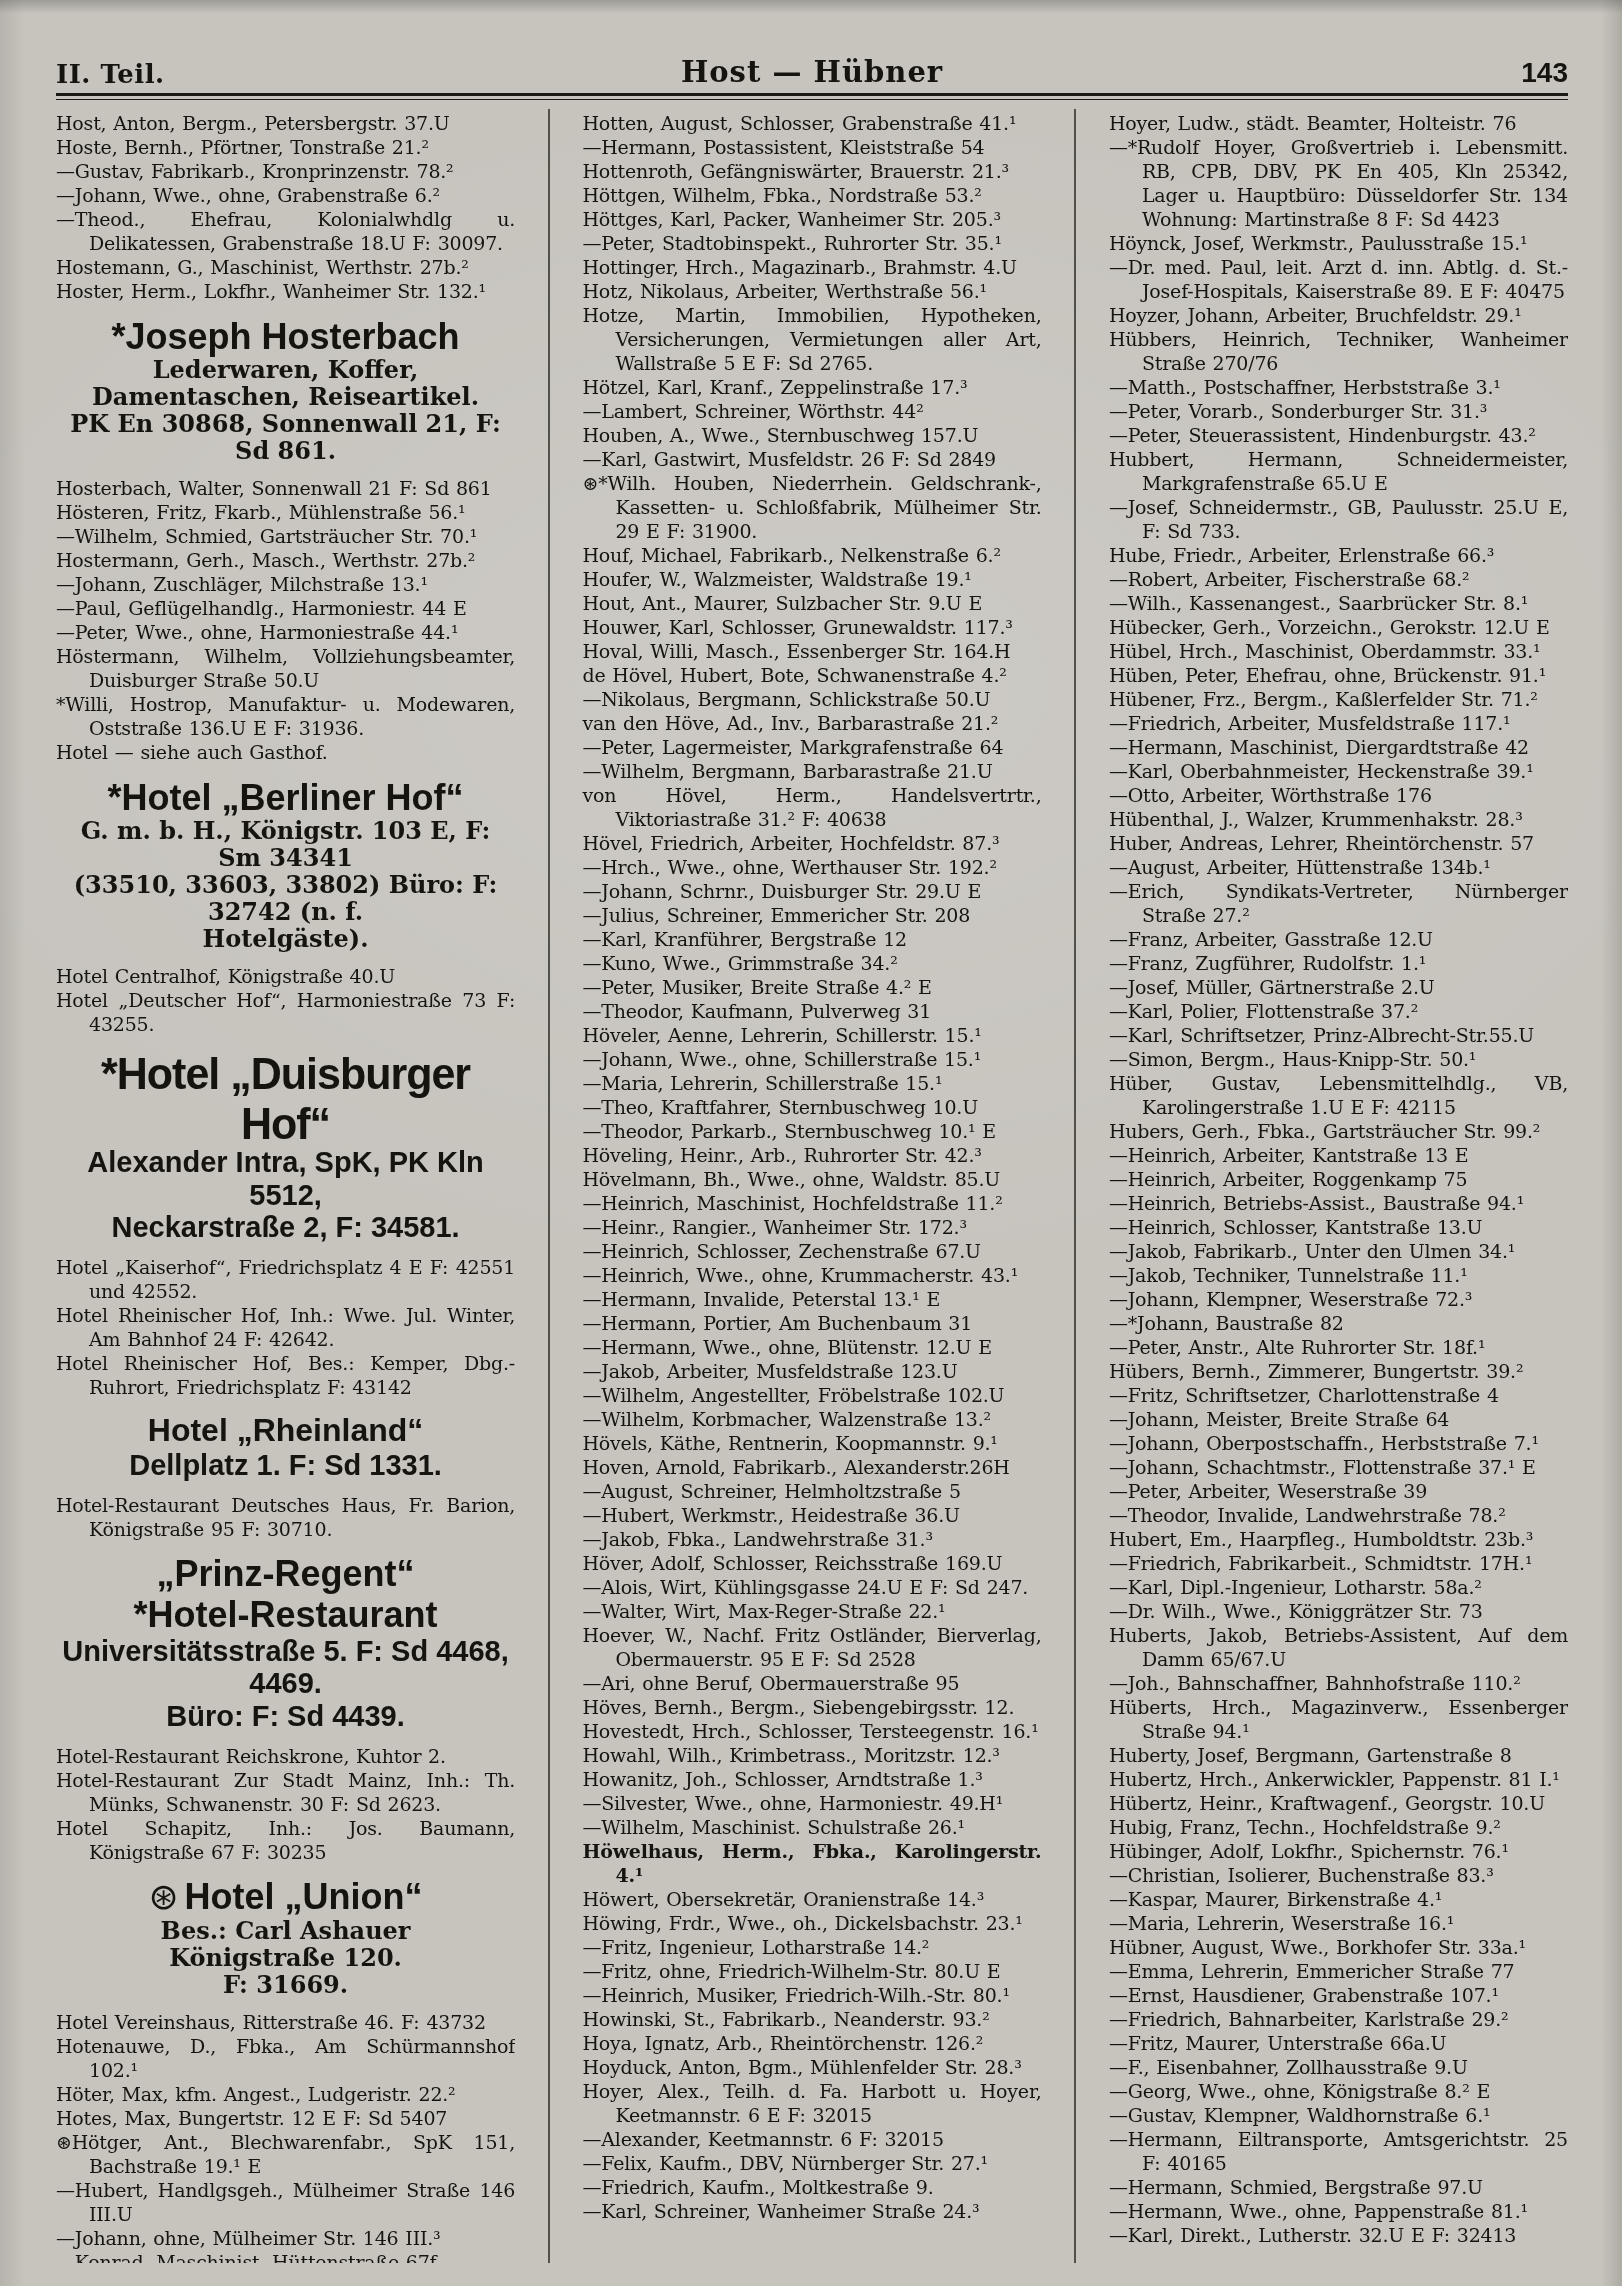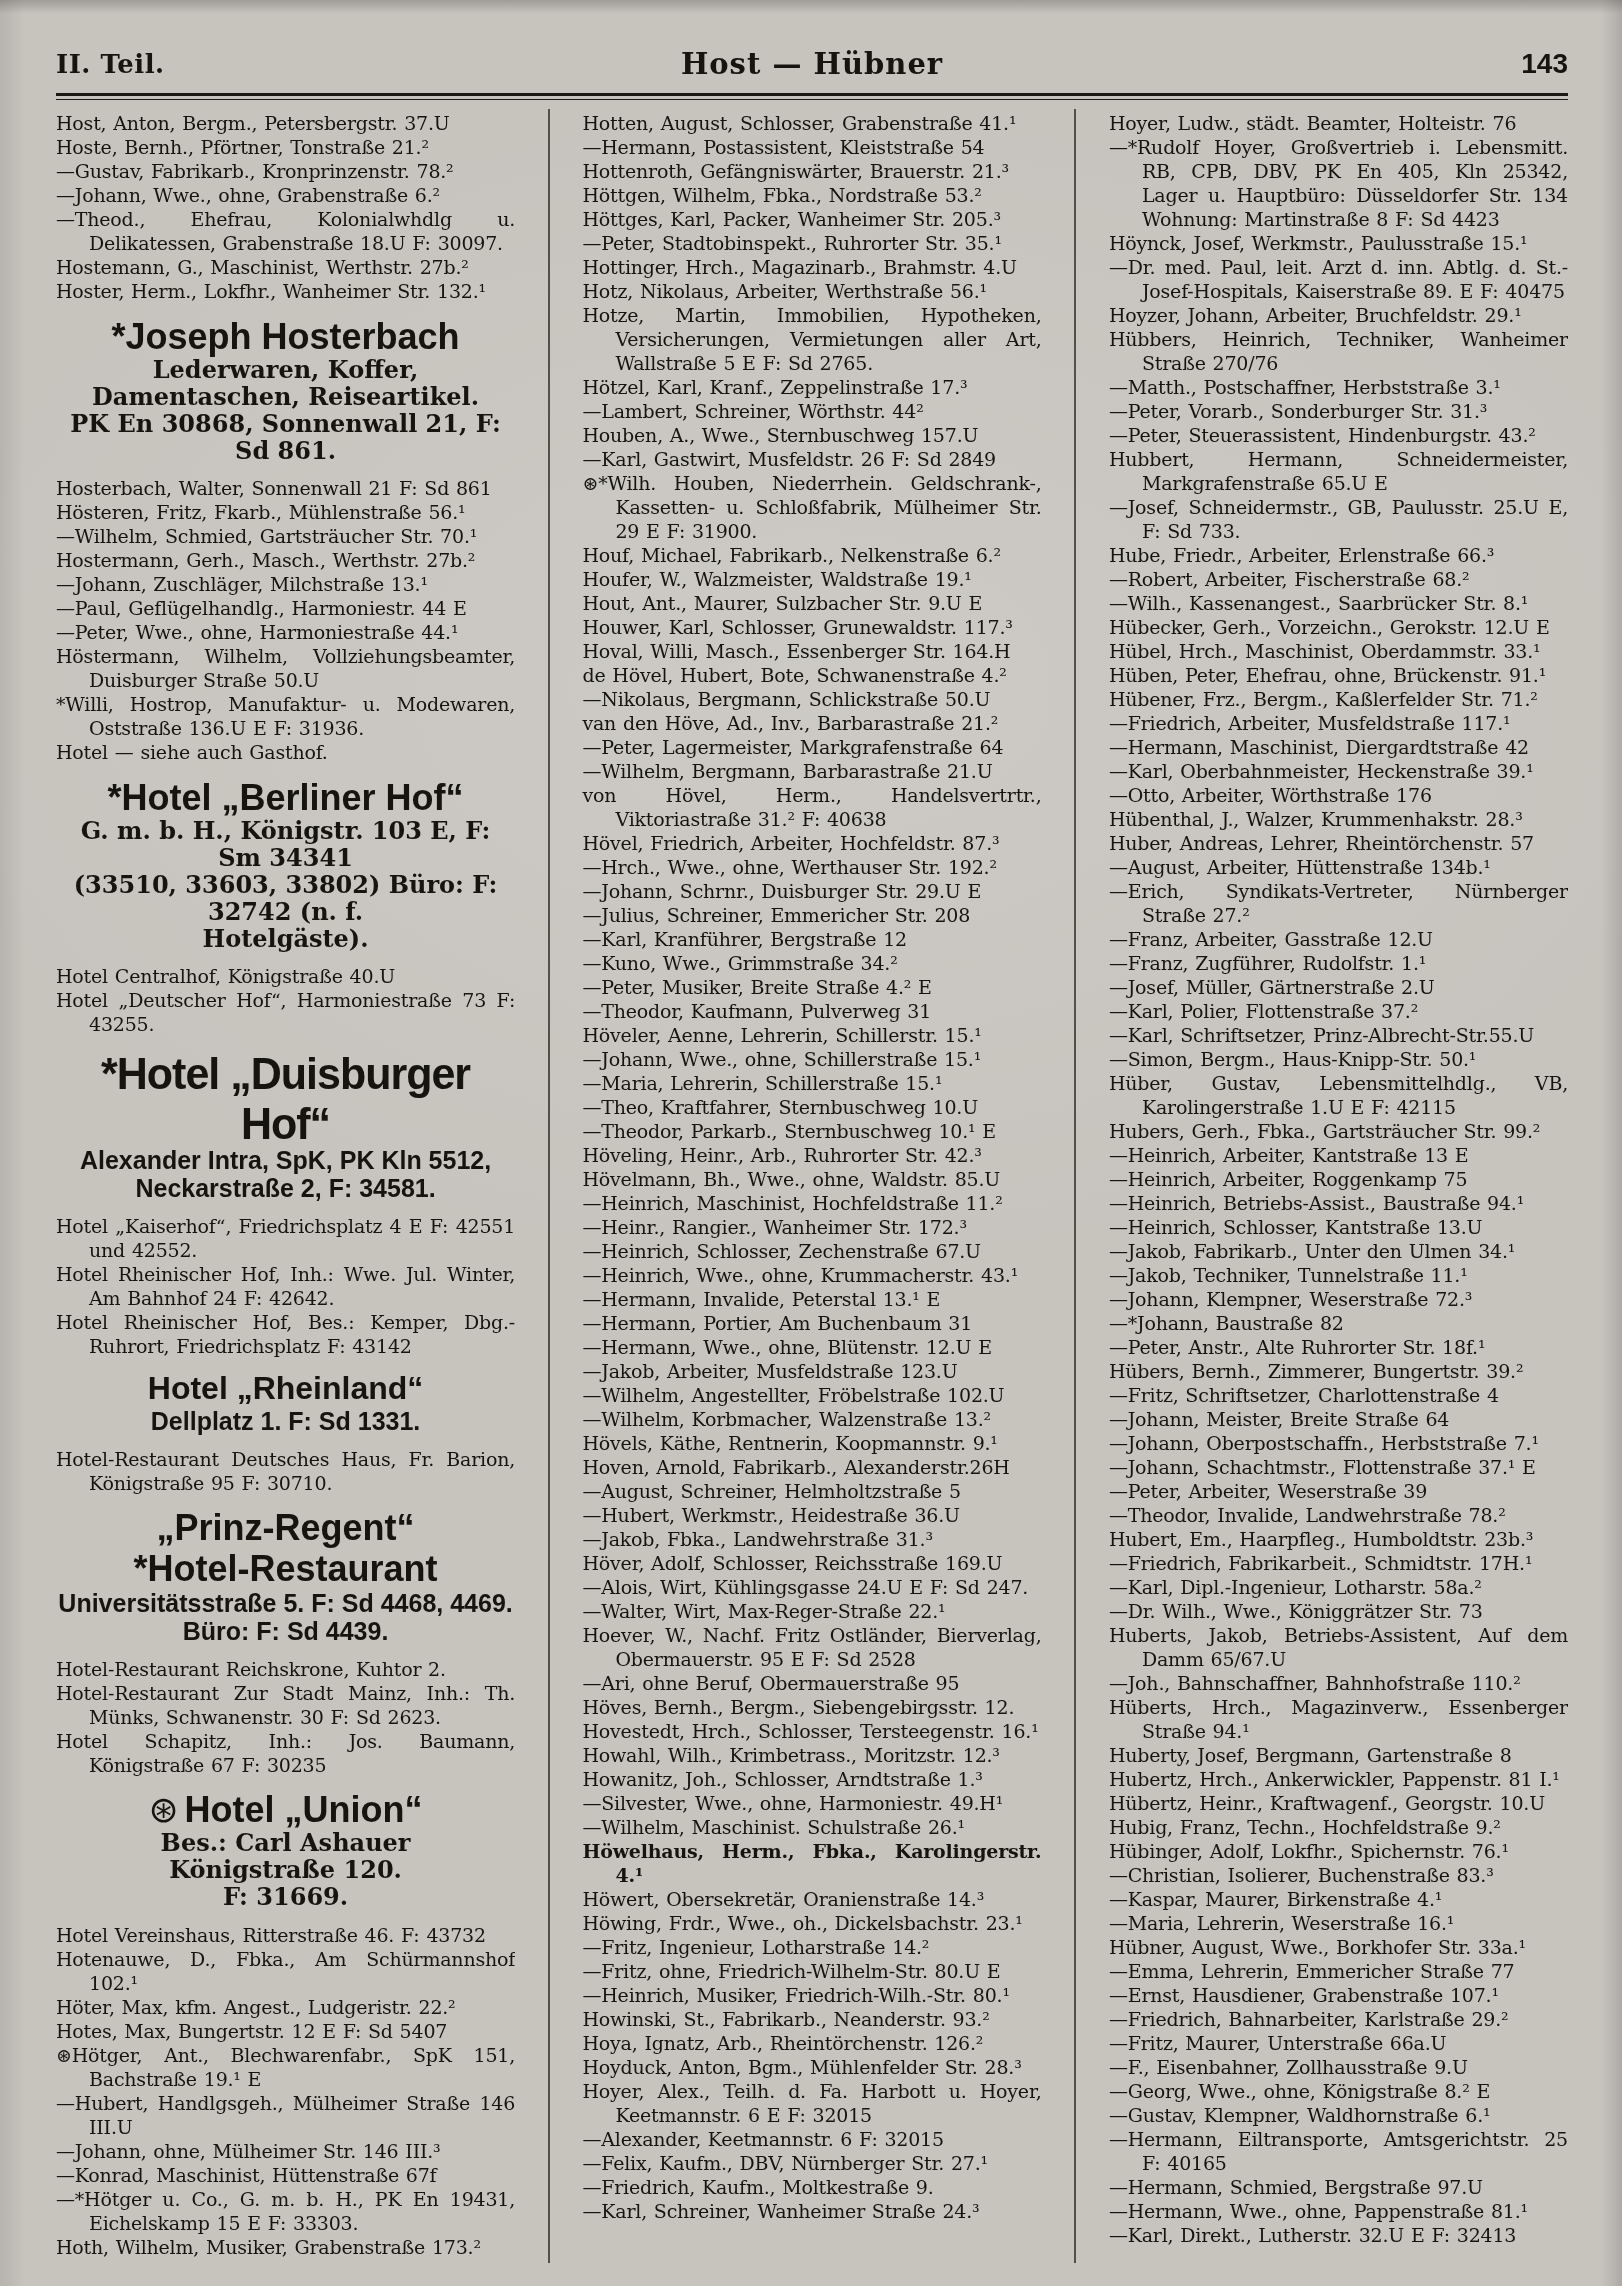"II. Teil." .hdr { align-items: center -> flex-end }
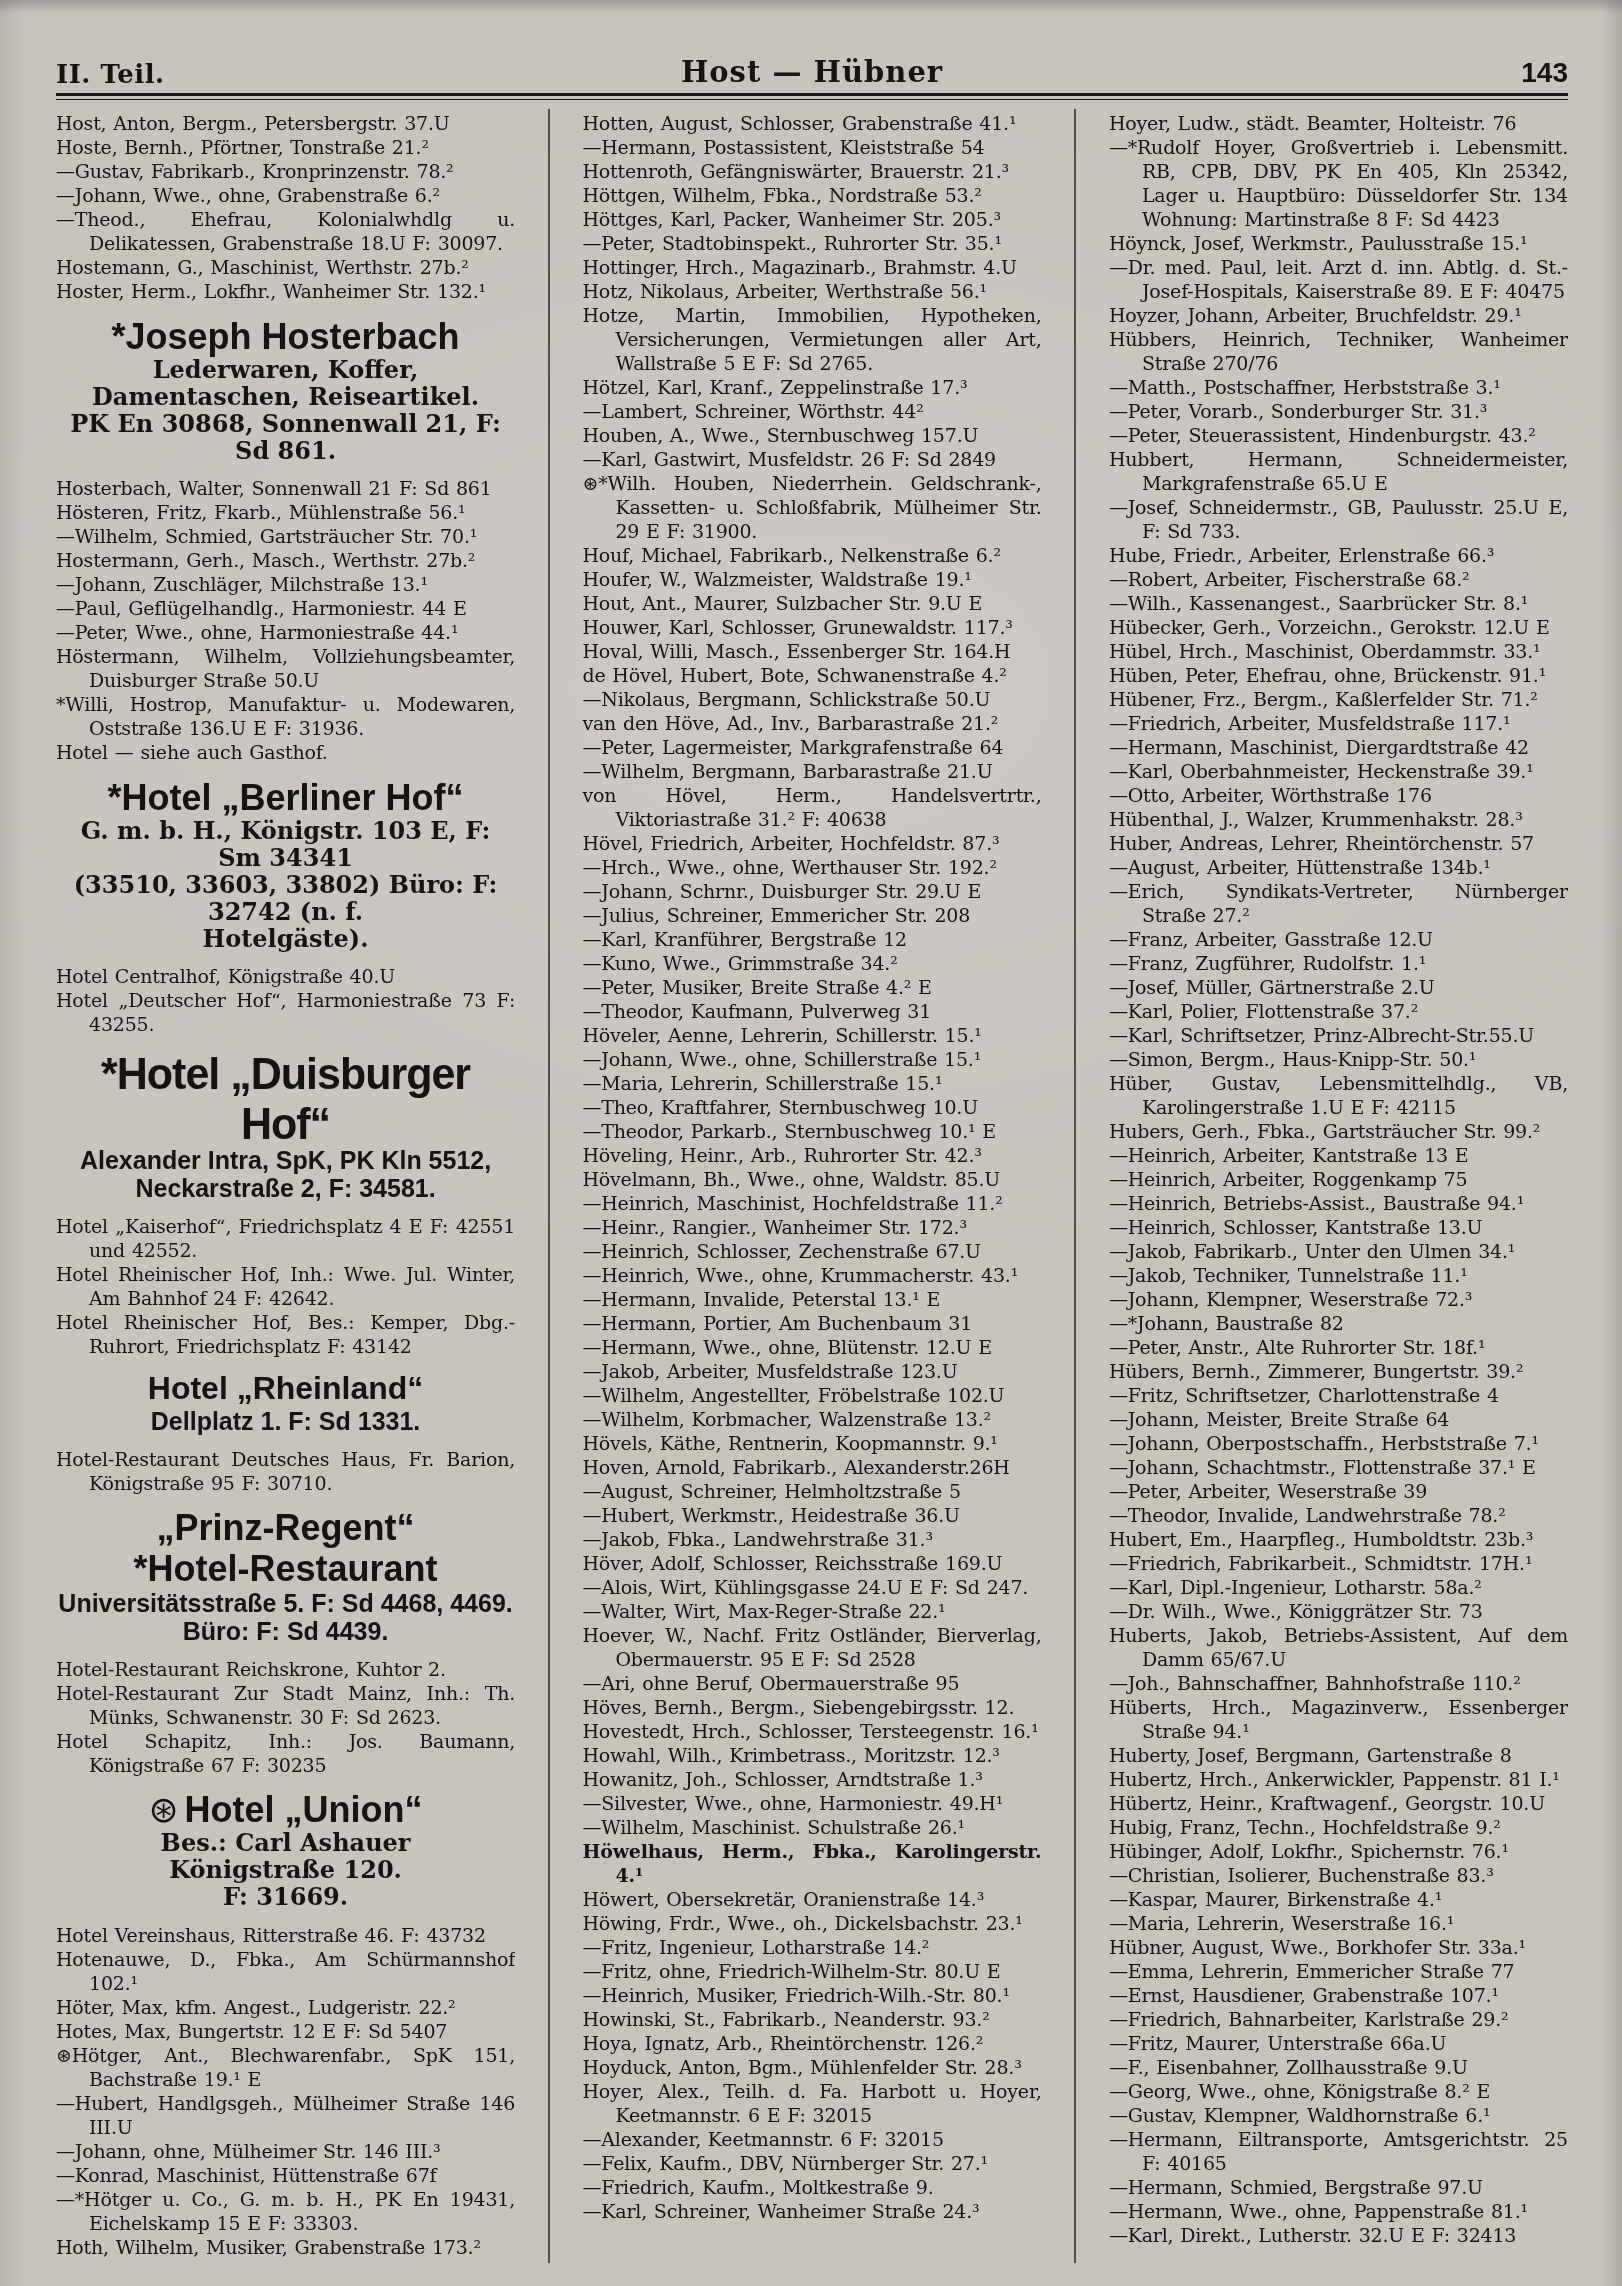"Alexander Intra, SpK, PK Kln" .ad-subsans { font-size: 25px -> 29px }
